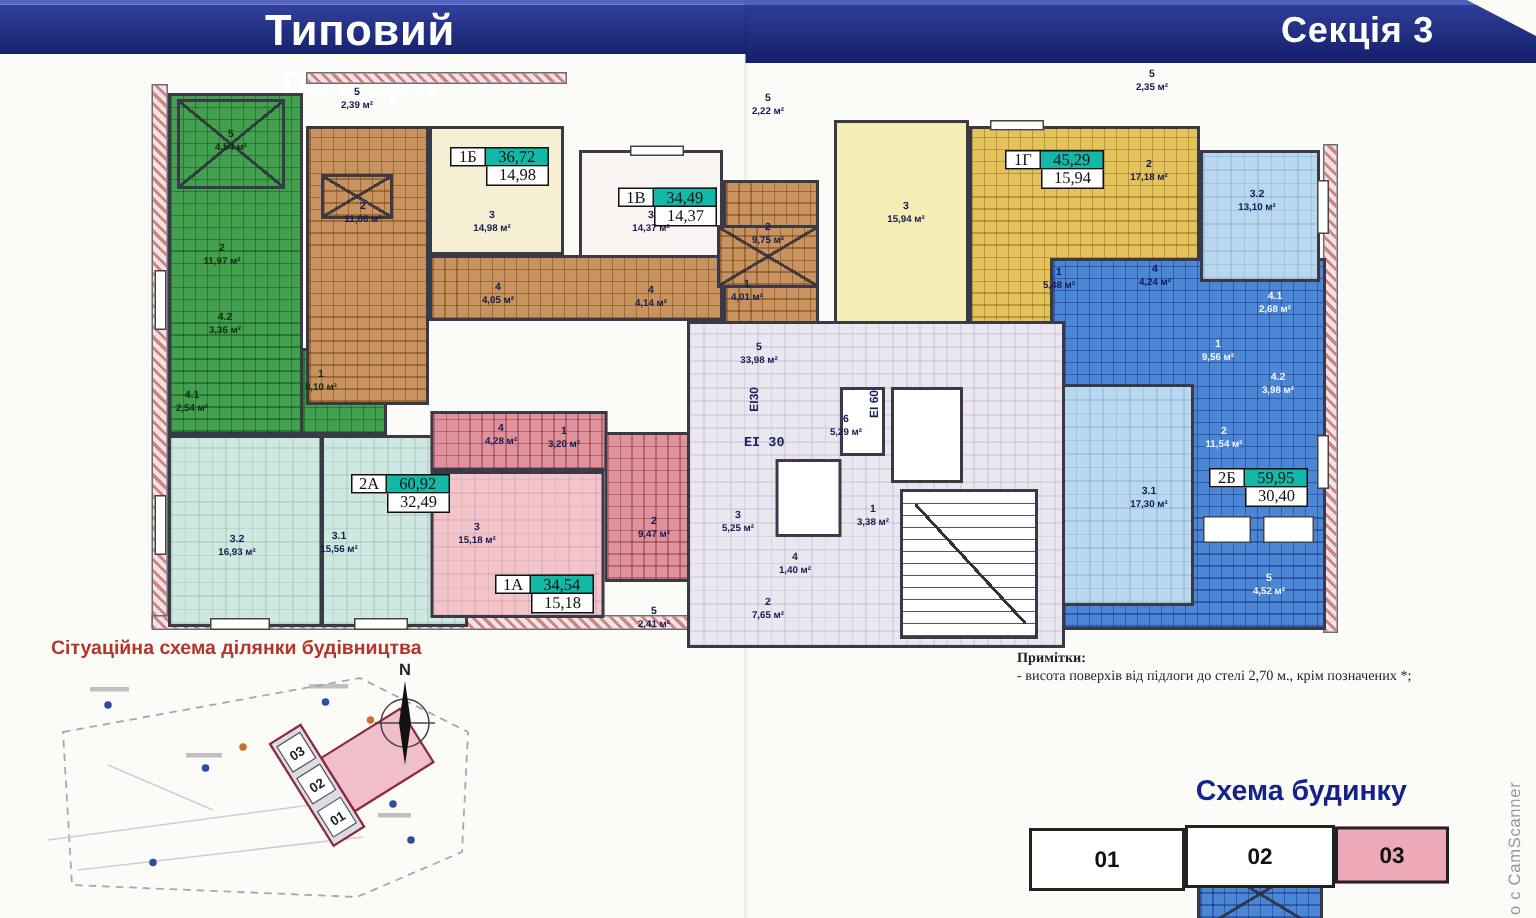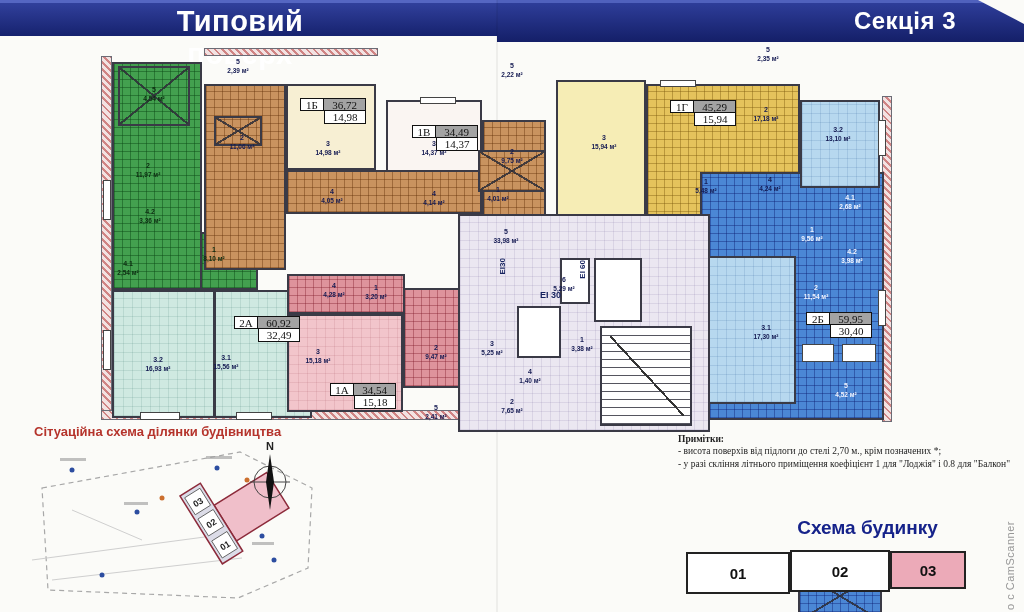"36,72" .ib .tot { background: #a3a3a3 -> #14b8a6 }
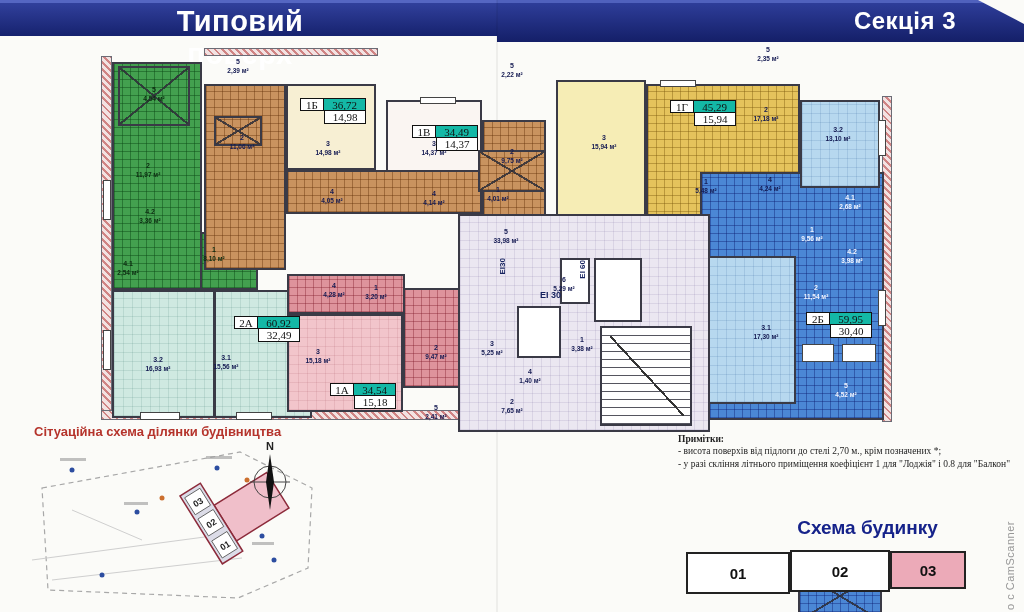"ЕІ 30" div.hlabel { font-family: none -> Liberation Mono, monospace; left: 540px -> 496px }
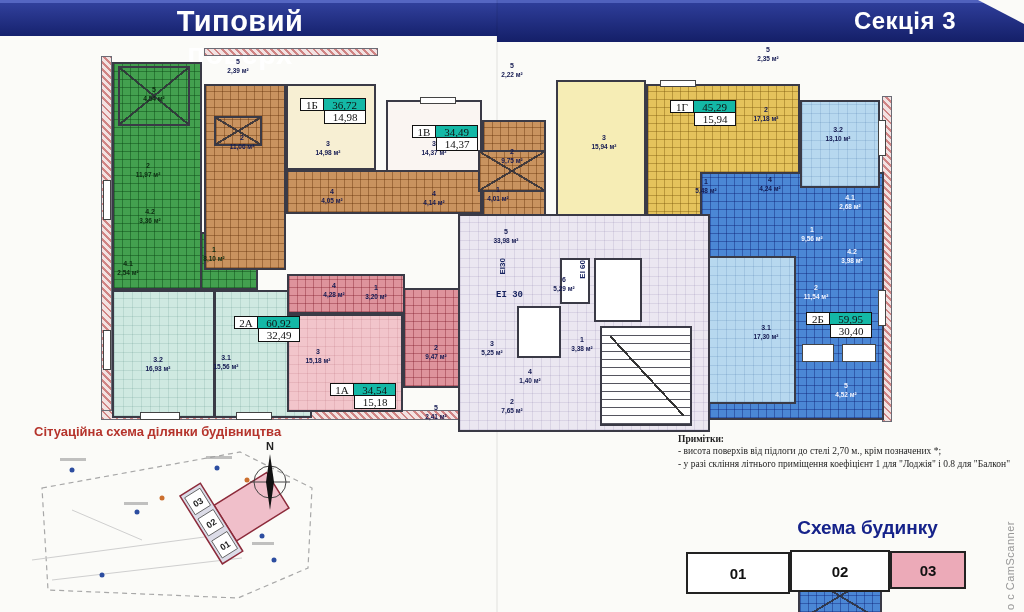"- у разі скління літнього" div.nl { html: <div>- у разі скління літнього приміщення коефіцієнт 1 для "Лоджія" і 0.8 для "Балкон"</div> -> none }
